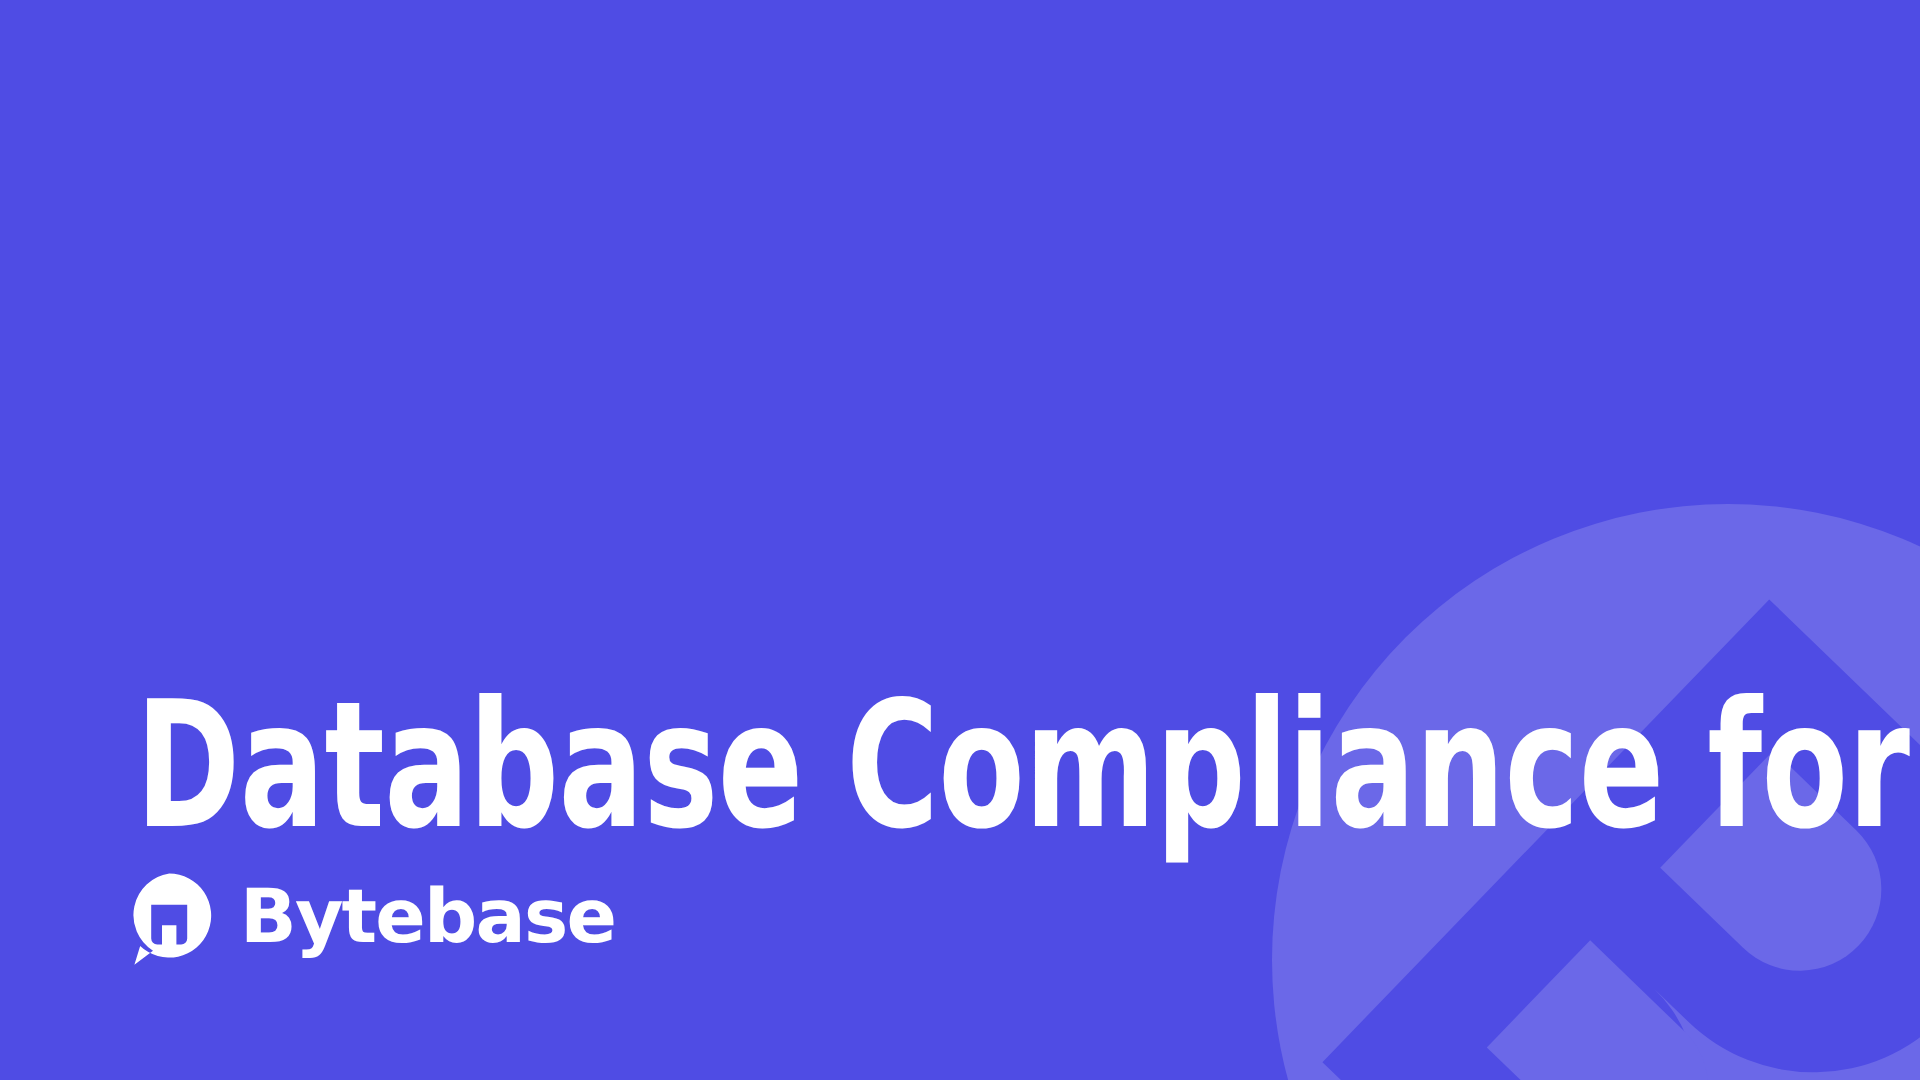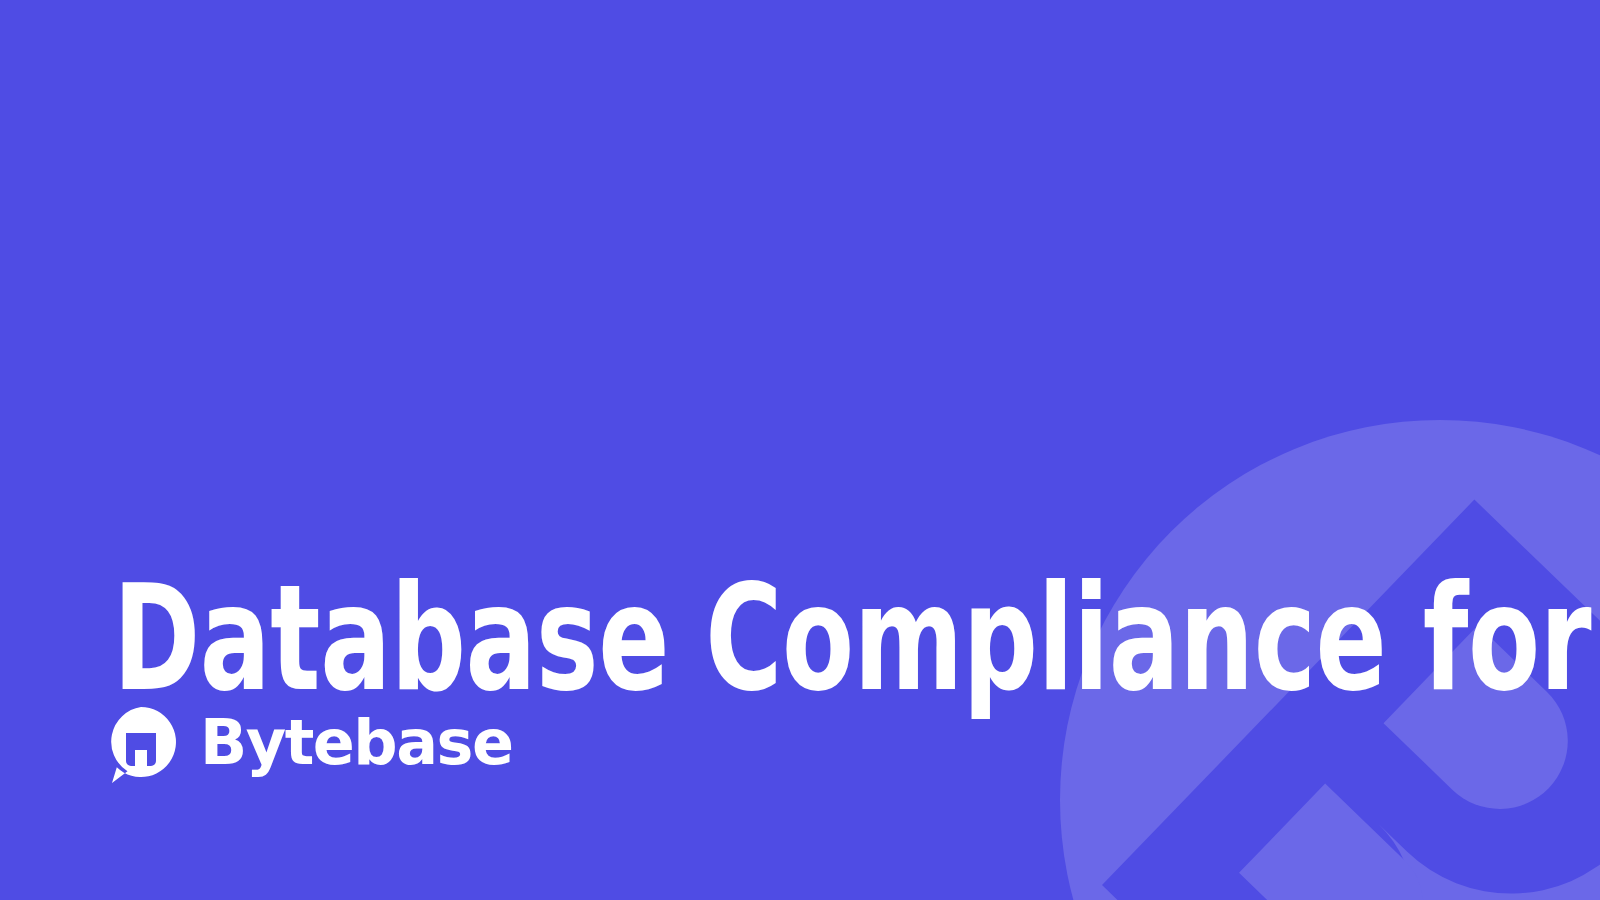"Bytebase" #brand { top: 705px -> 726px }
